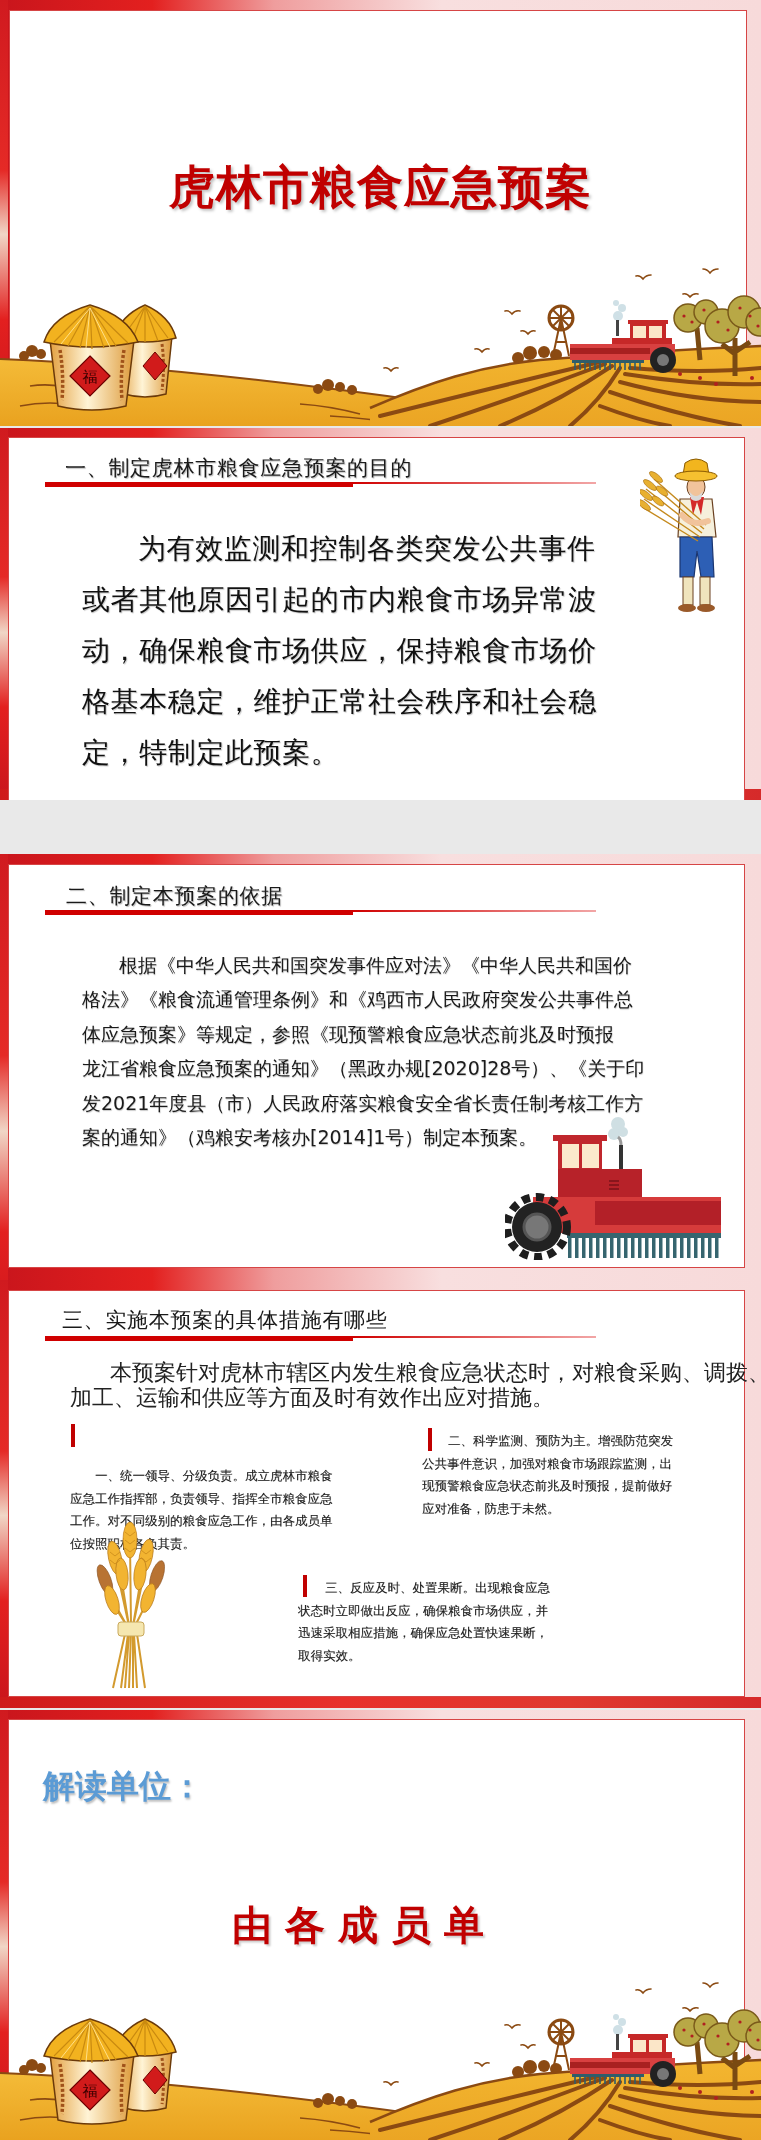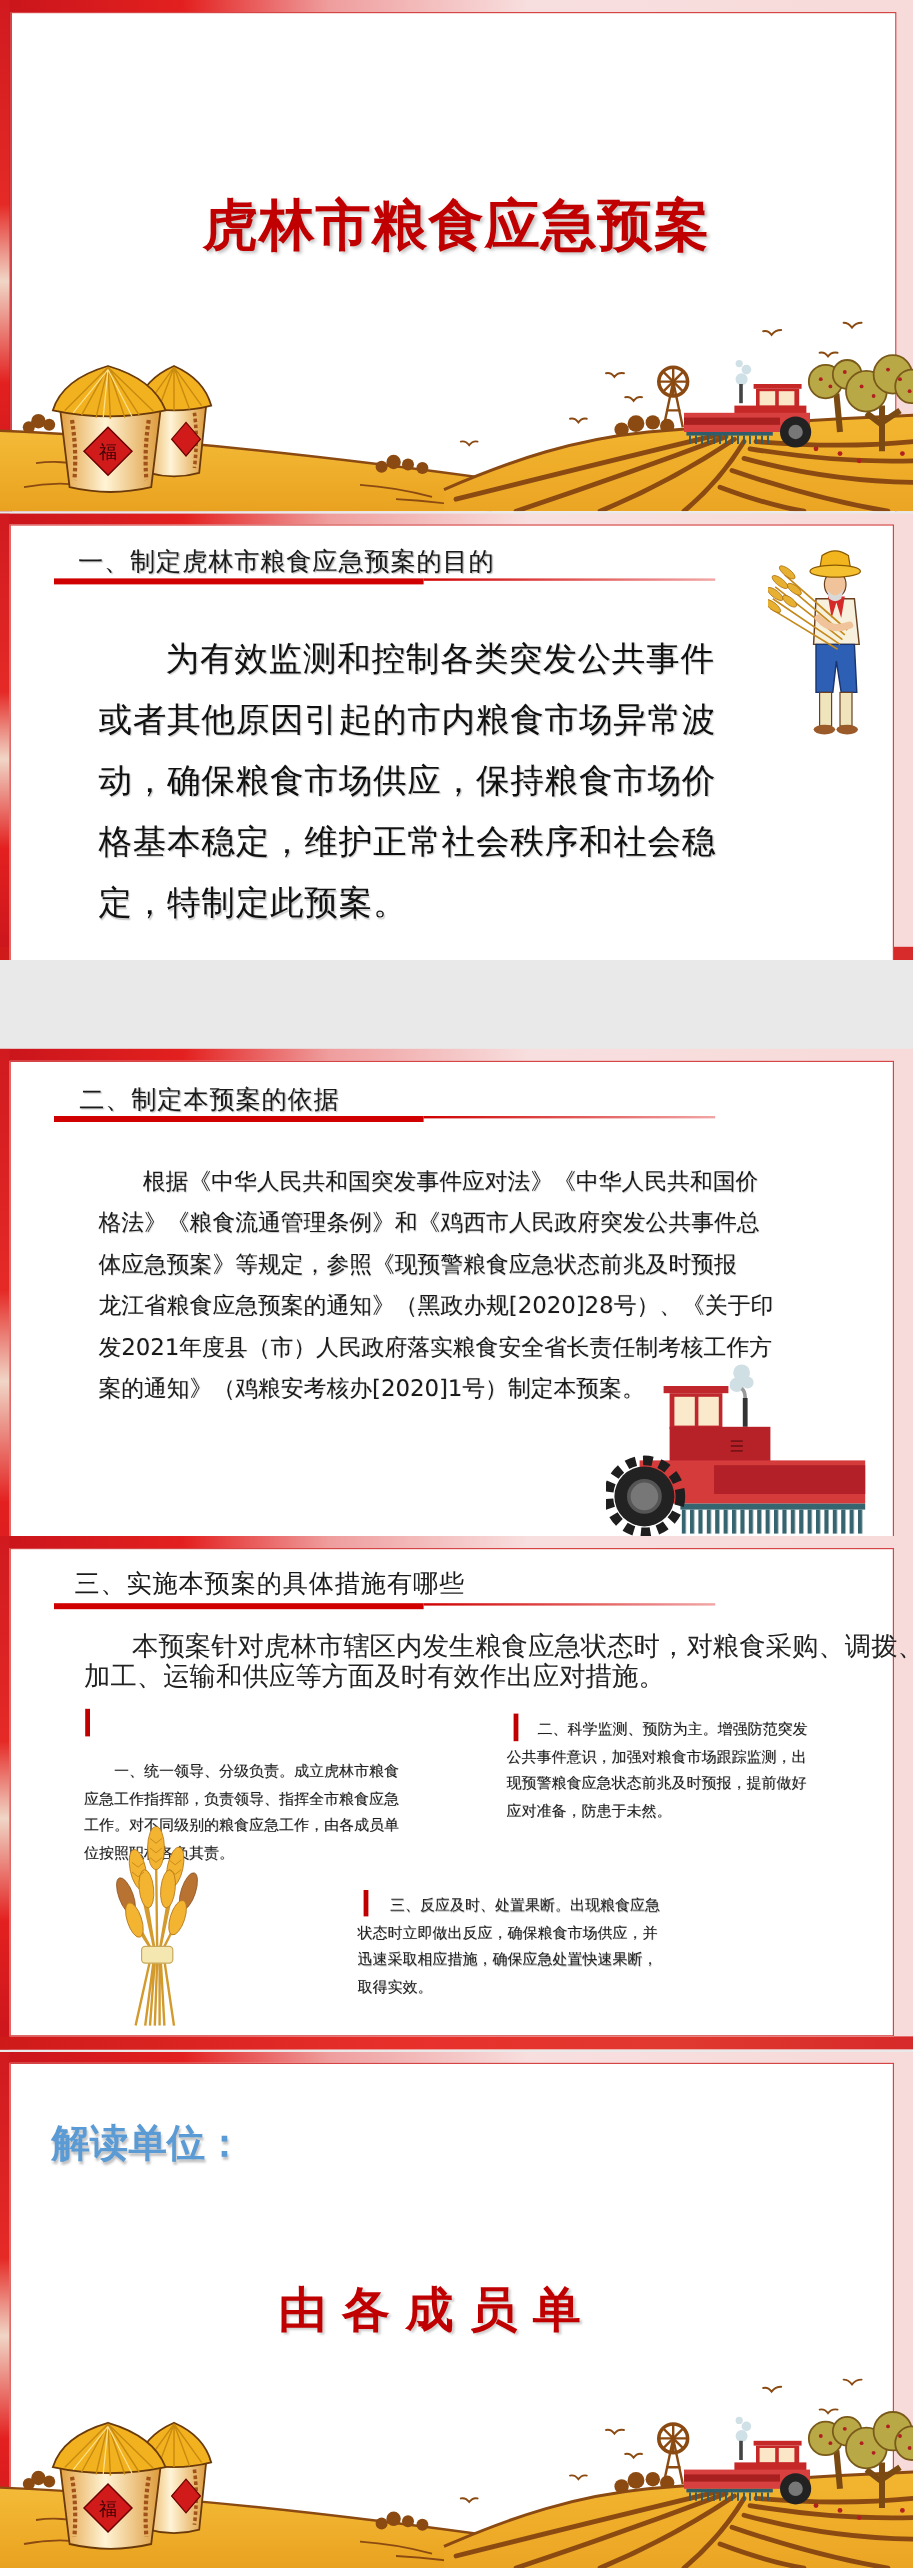"二、制定本预案的依据" div.slide { margin-top: 20px -> none }
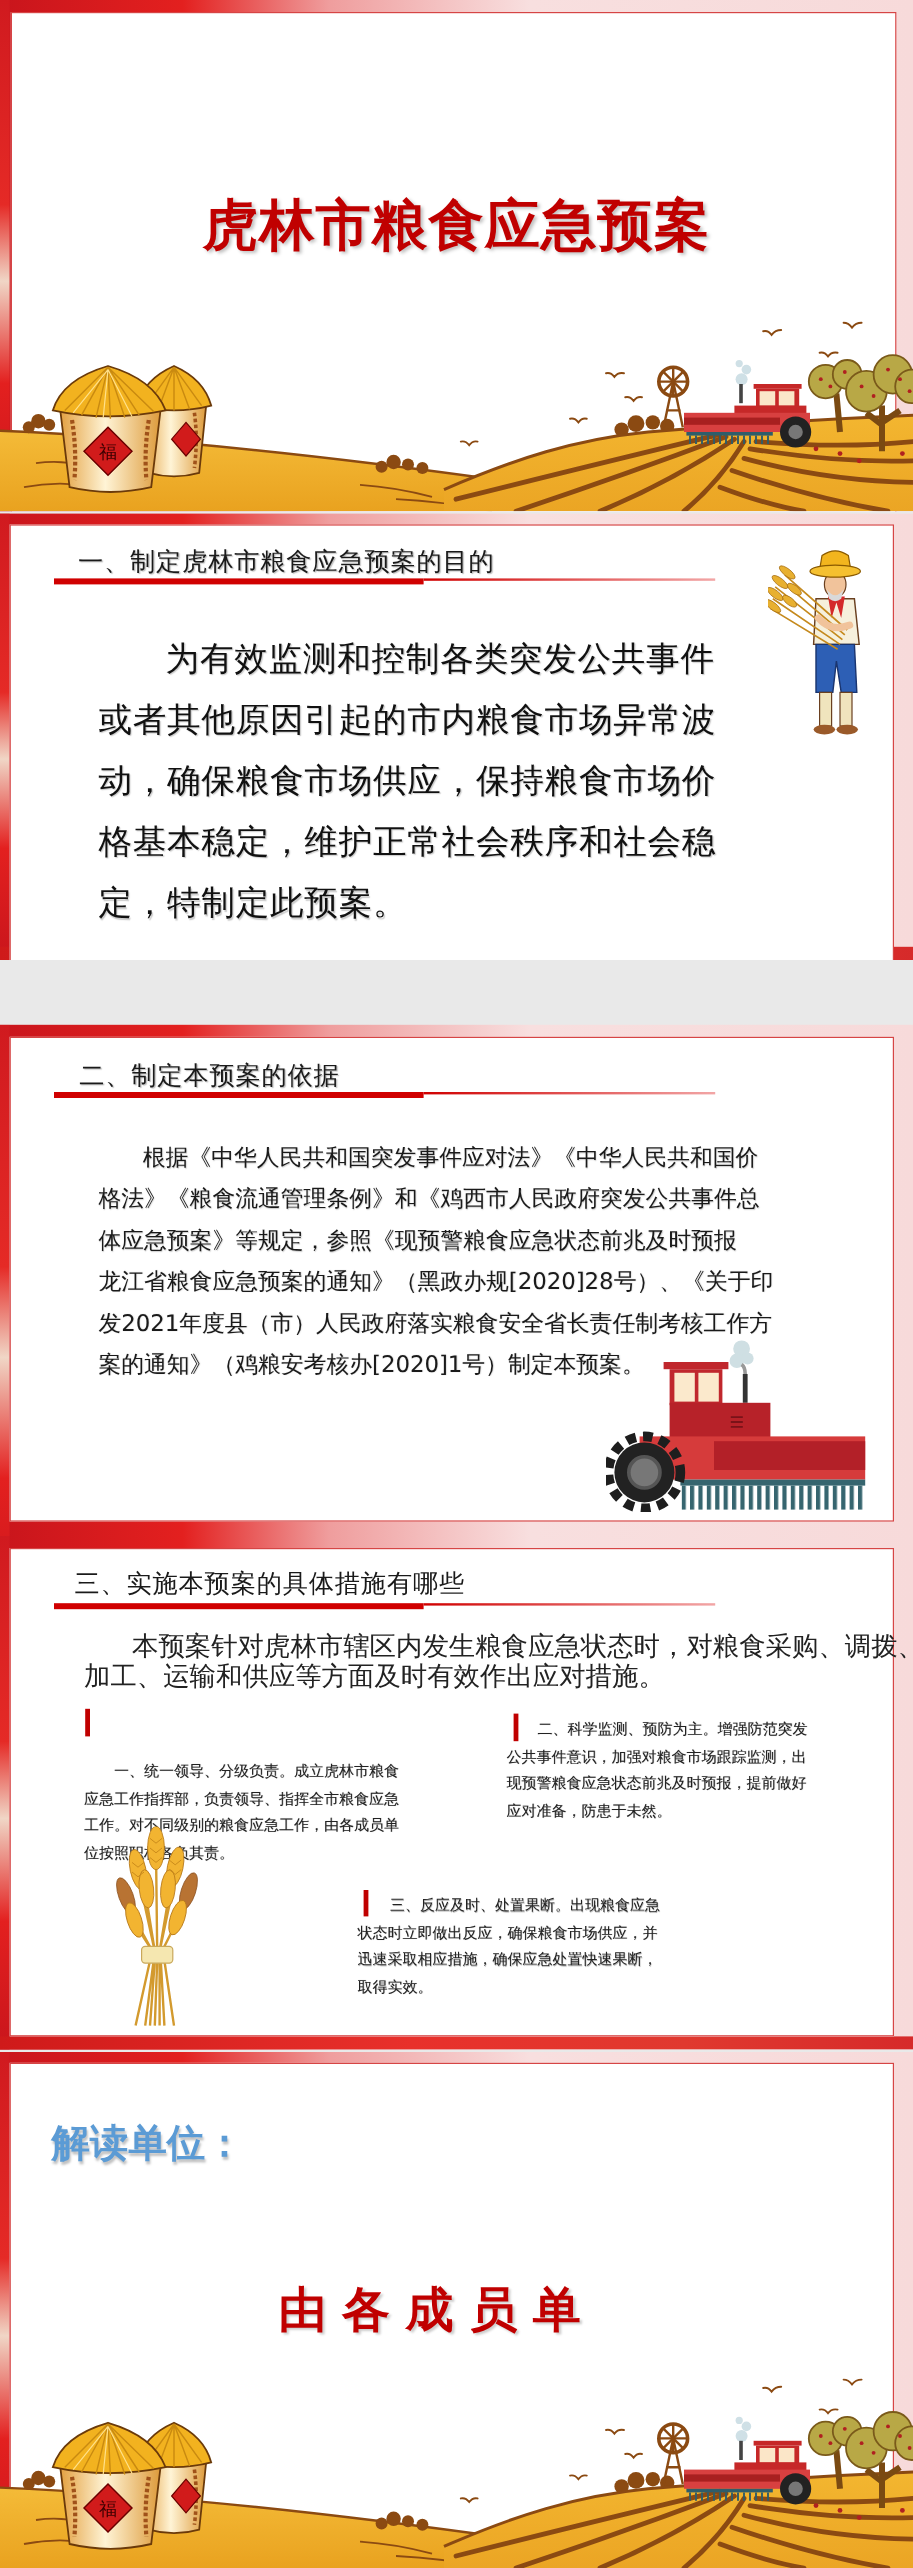"案的通知》（鸡粮安考核办[2020]1号）制定本预案。" span.line { text: 2020 -> 2014 }
